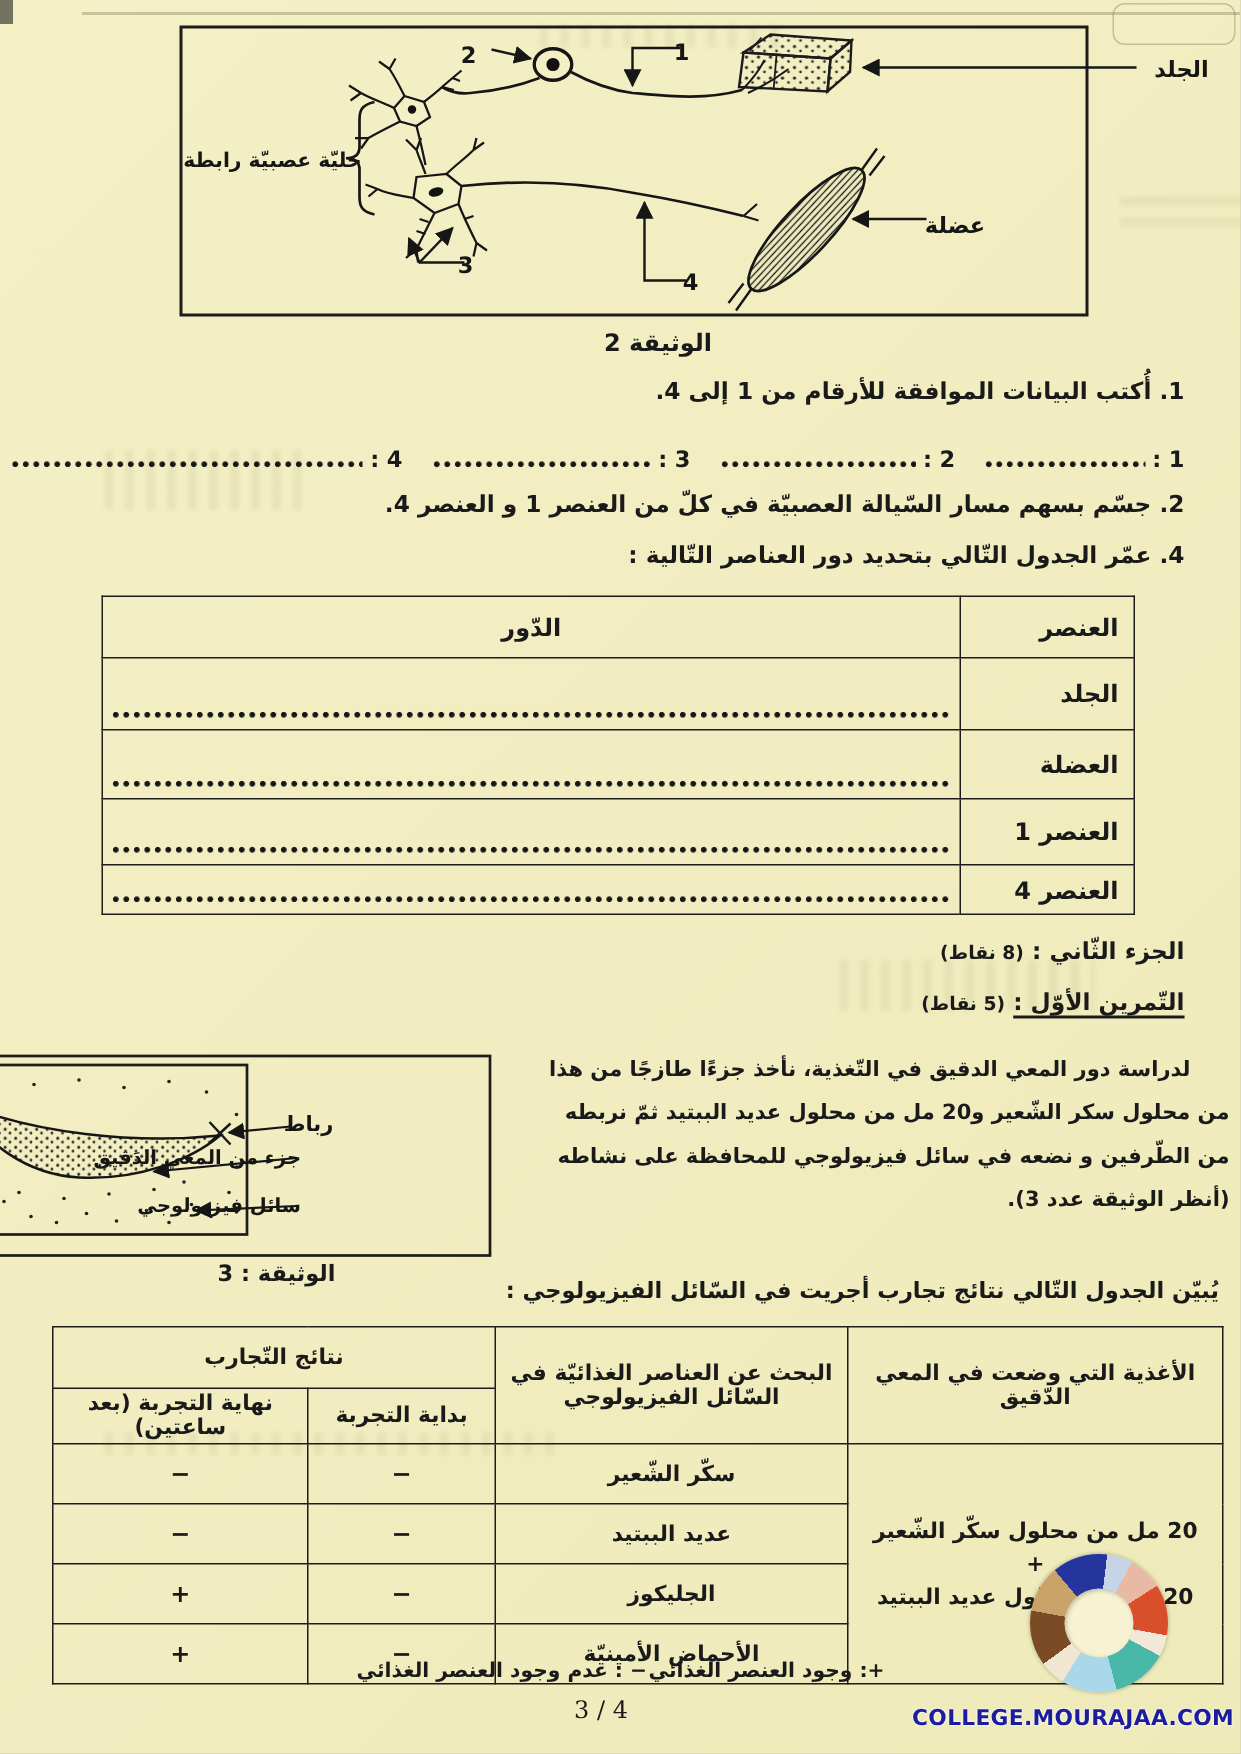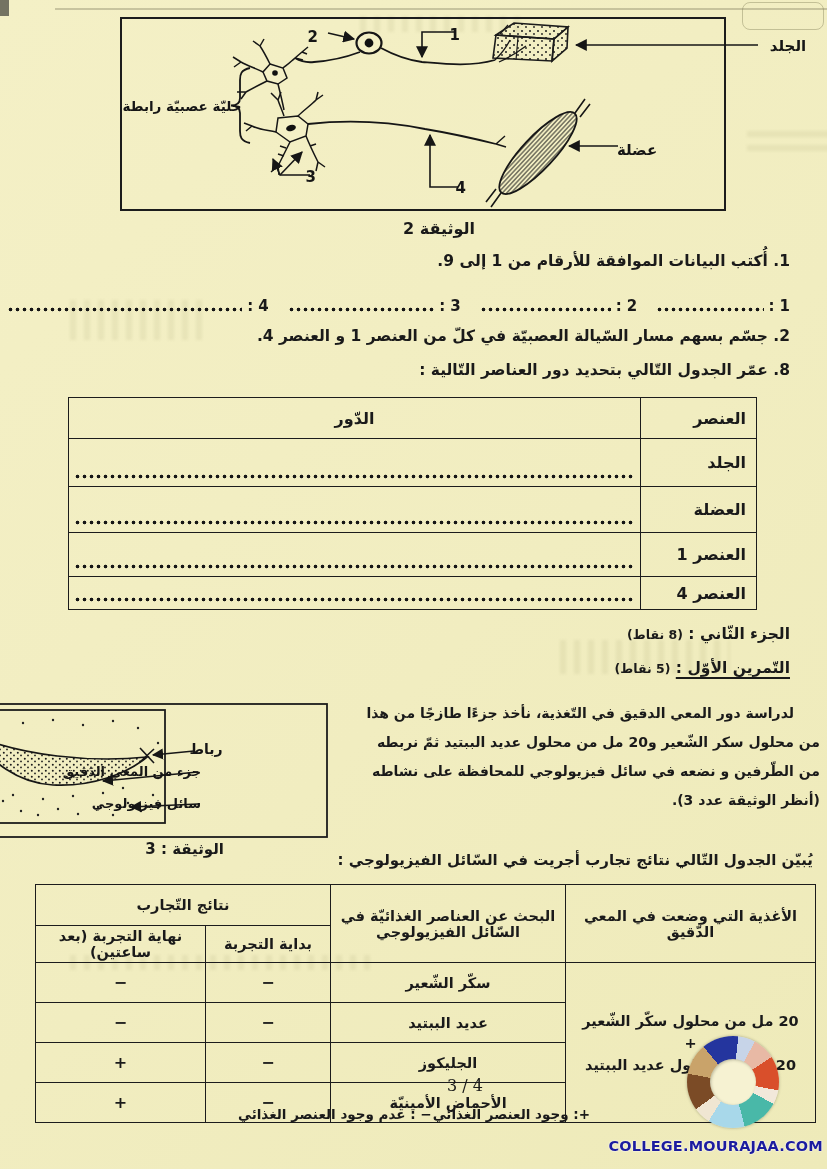"1. أُكتب البيانات الموافقة للأرقام" div.q { text: 9 -> 4 }
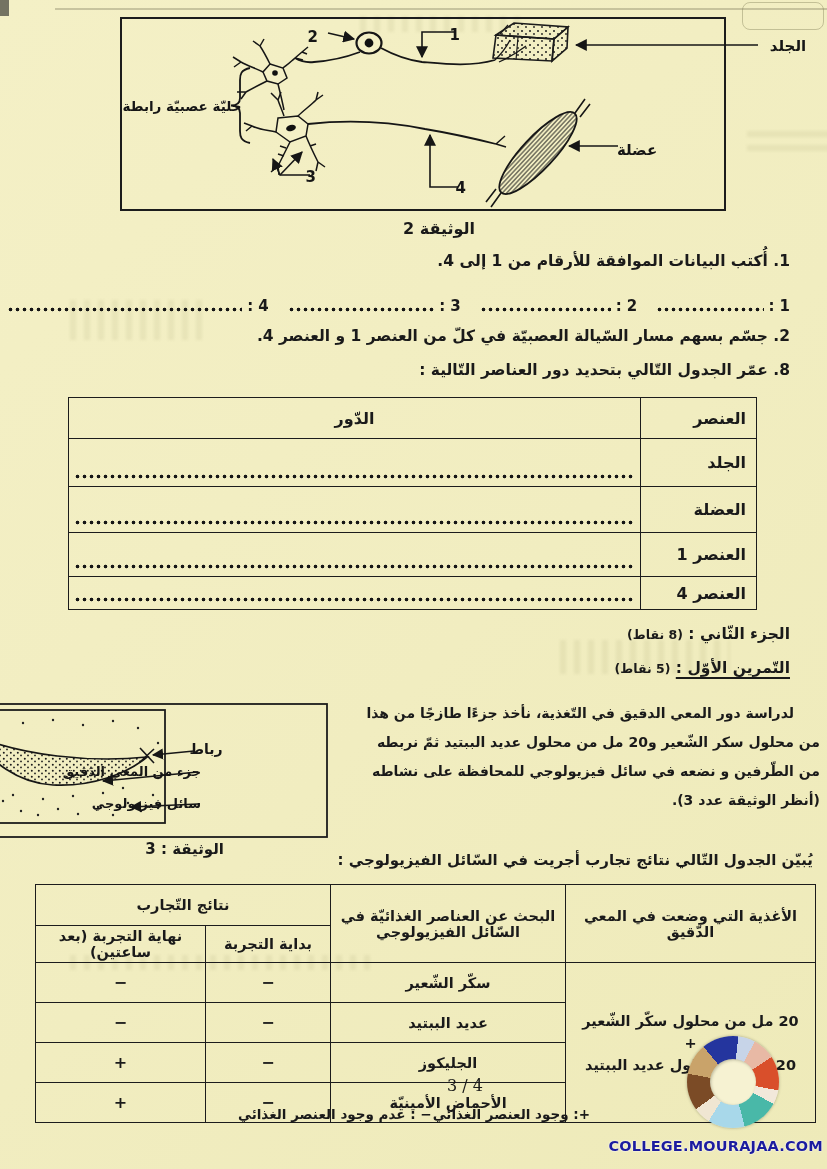"8. عمّر الجدول التّالي بتحديد" div.q { text: 8 -> 4 }
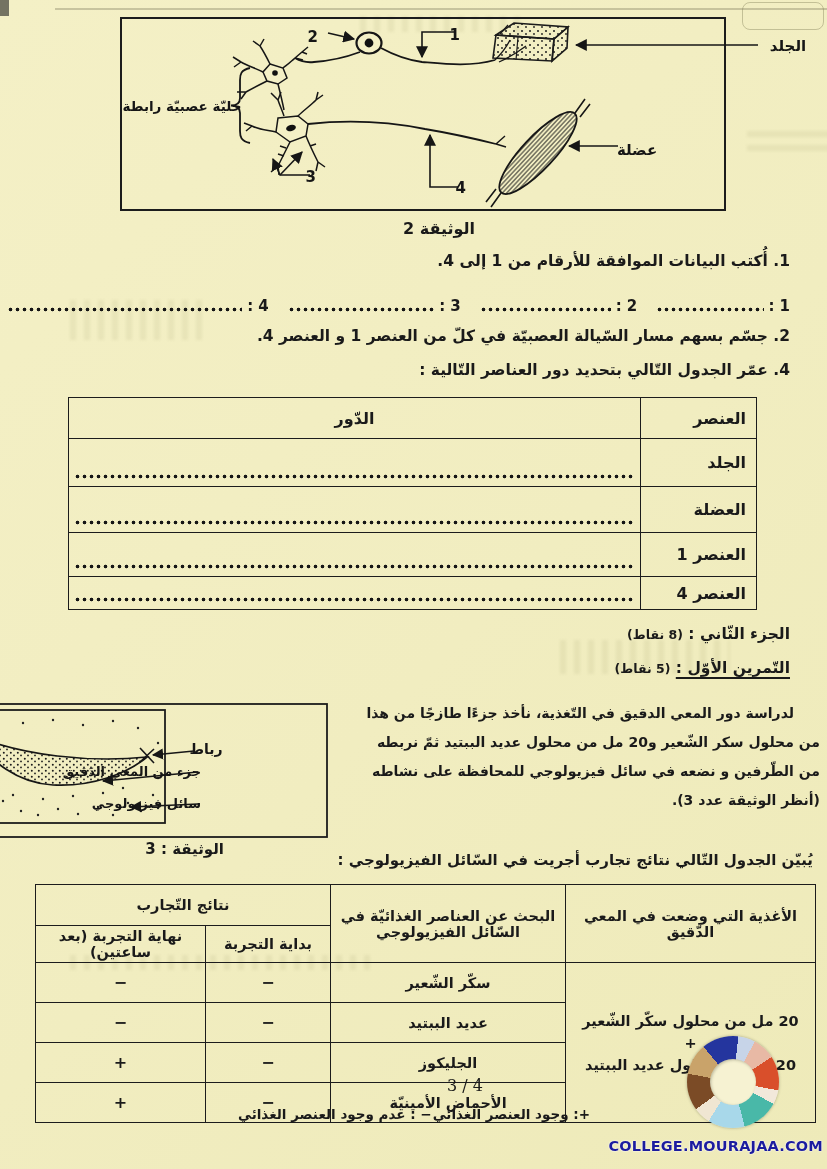"4 / 3" #pagenum { text-align: right -> left; top: 1076px -> 1130px }
